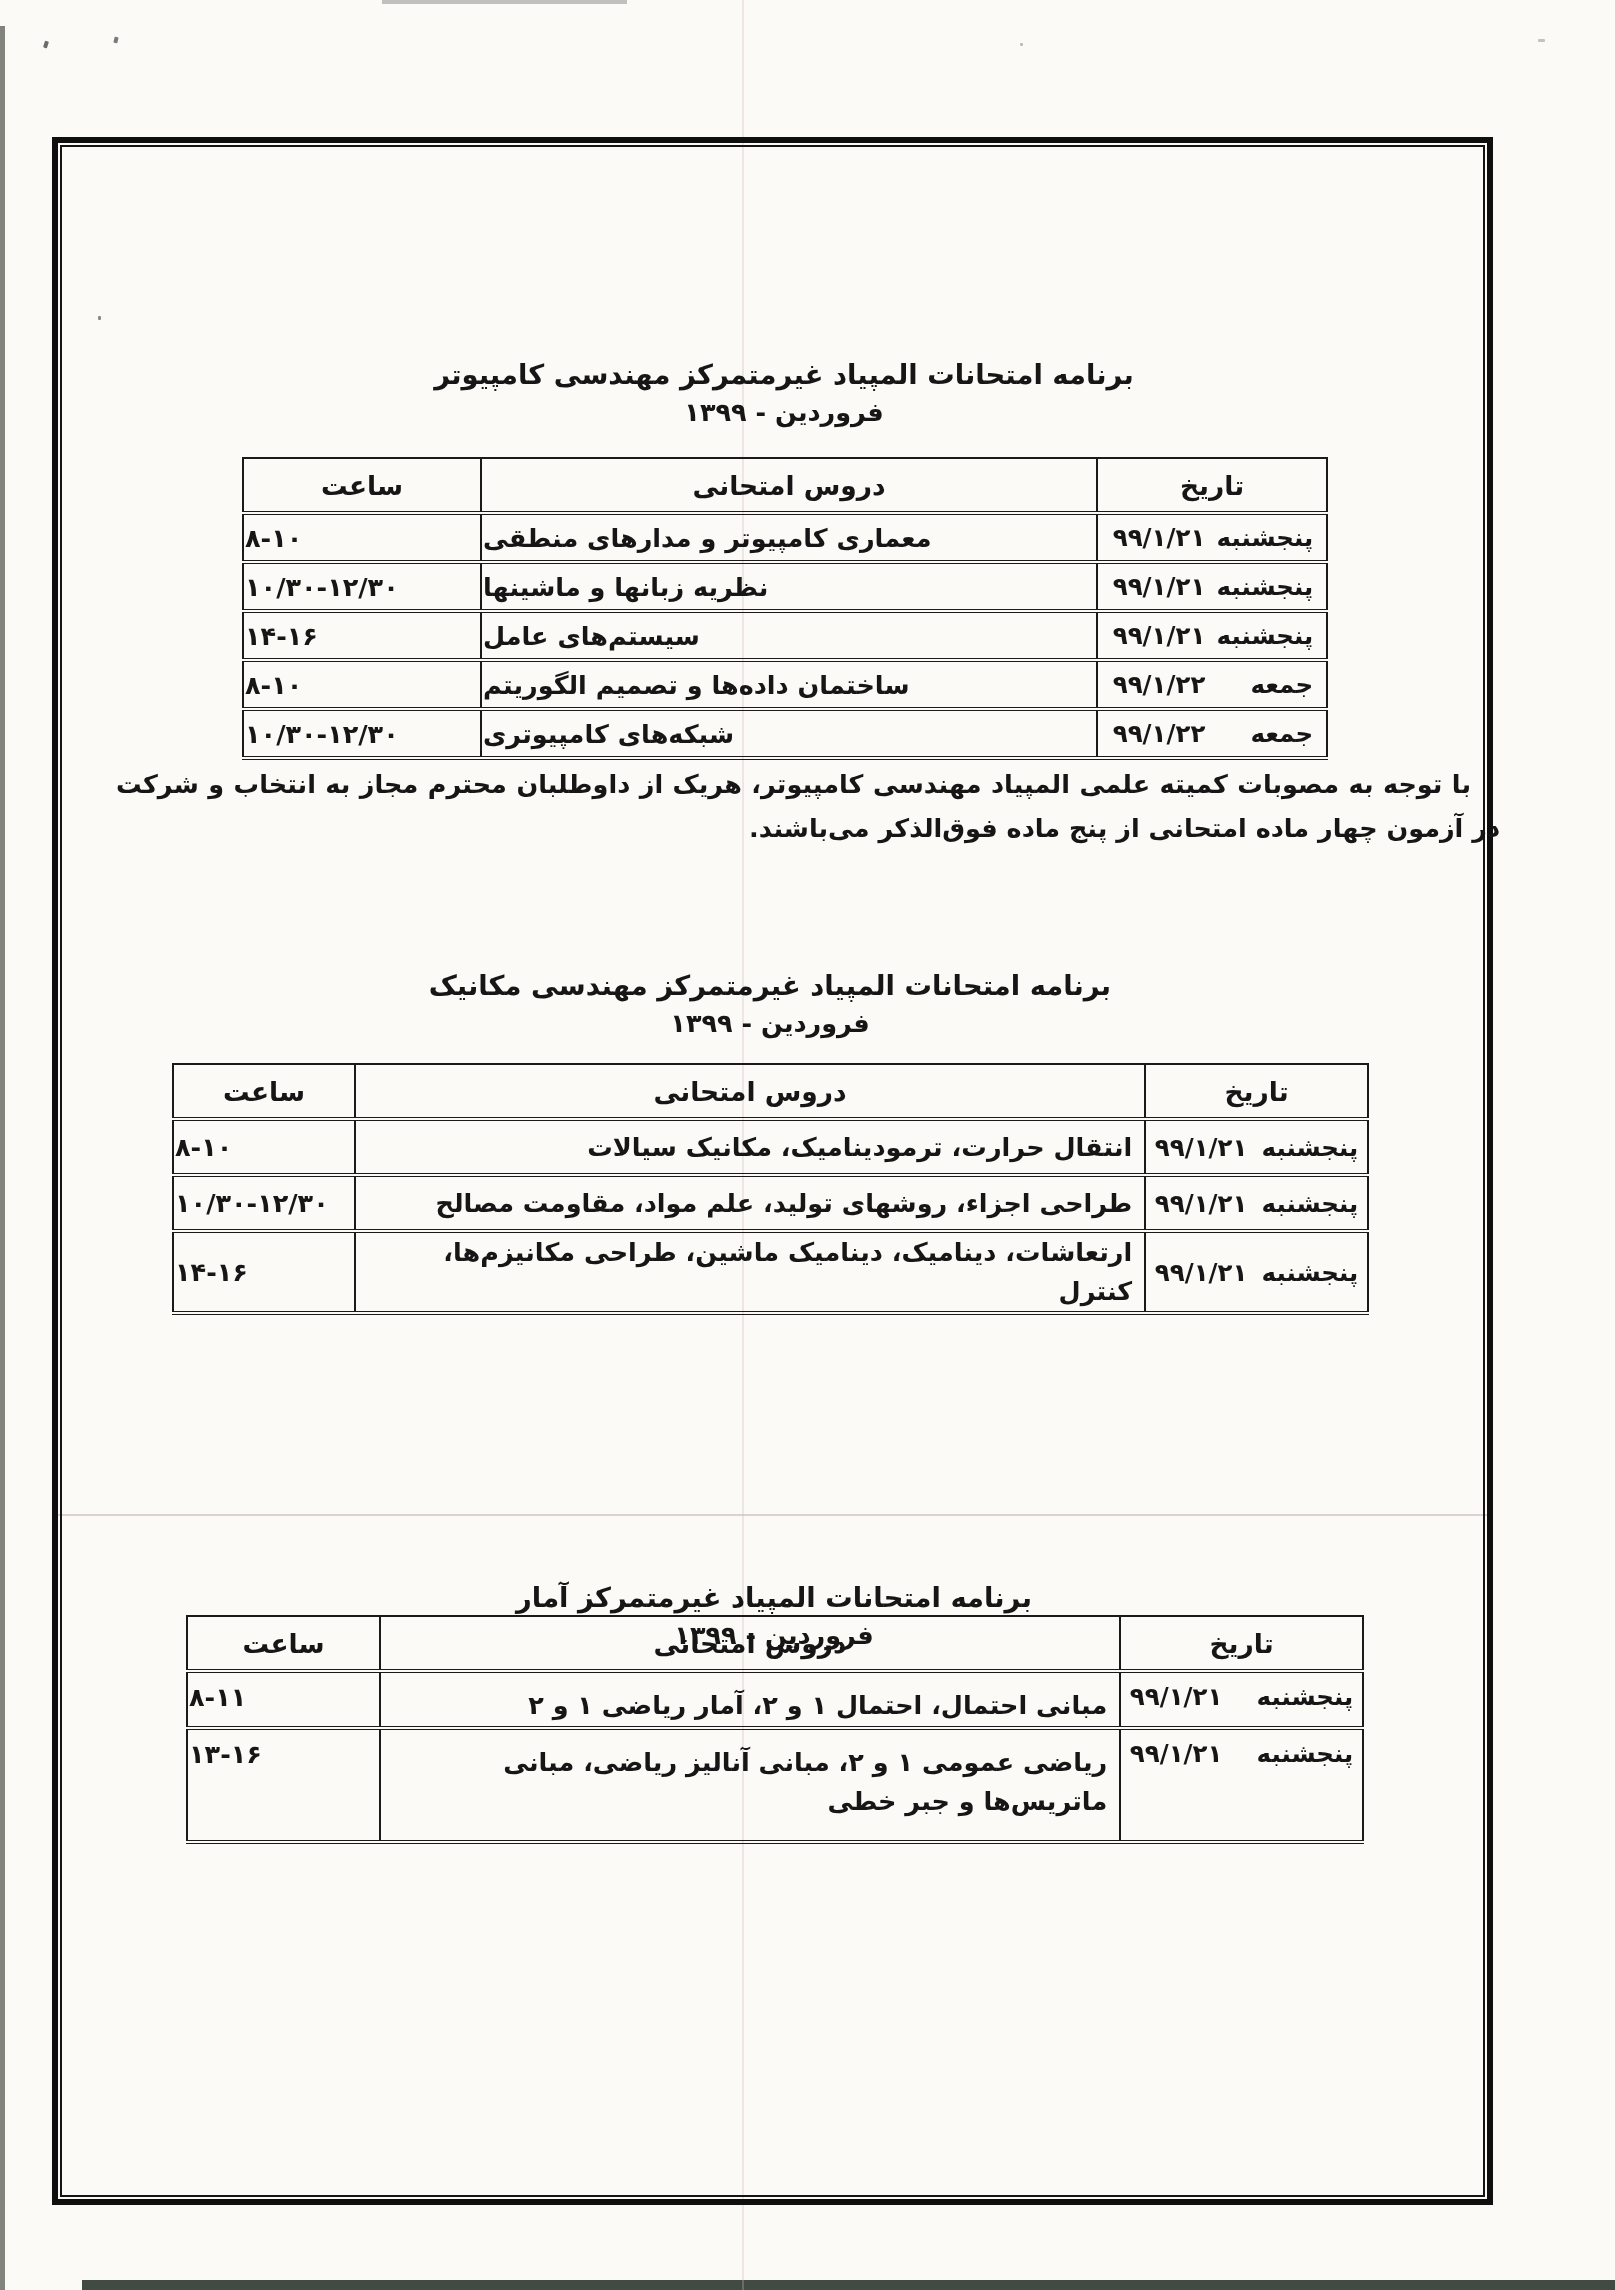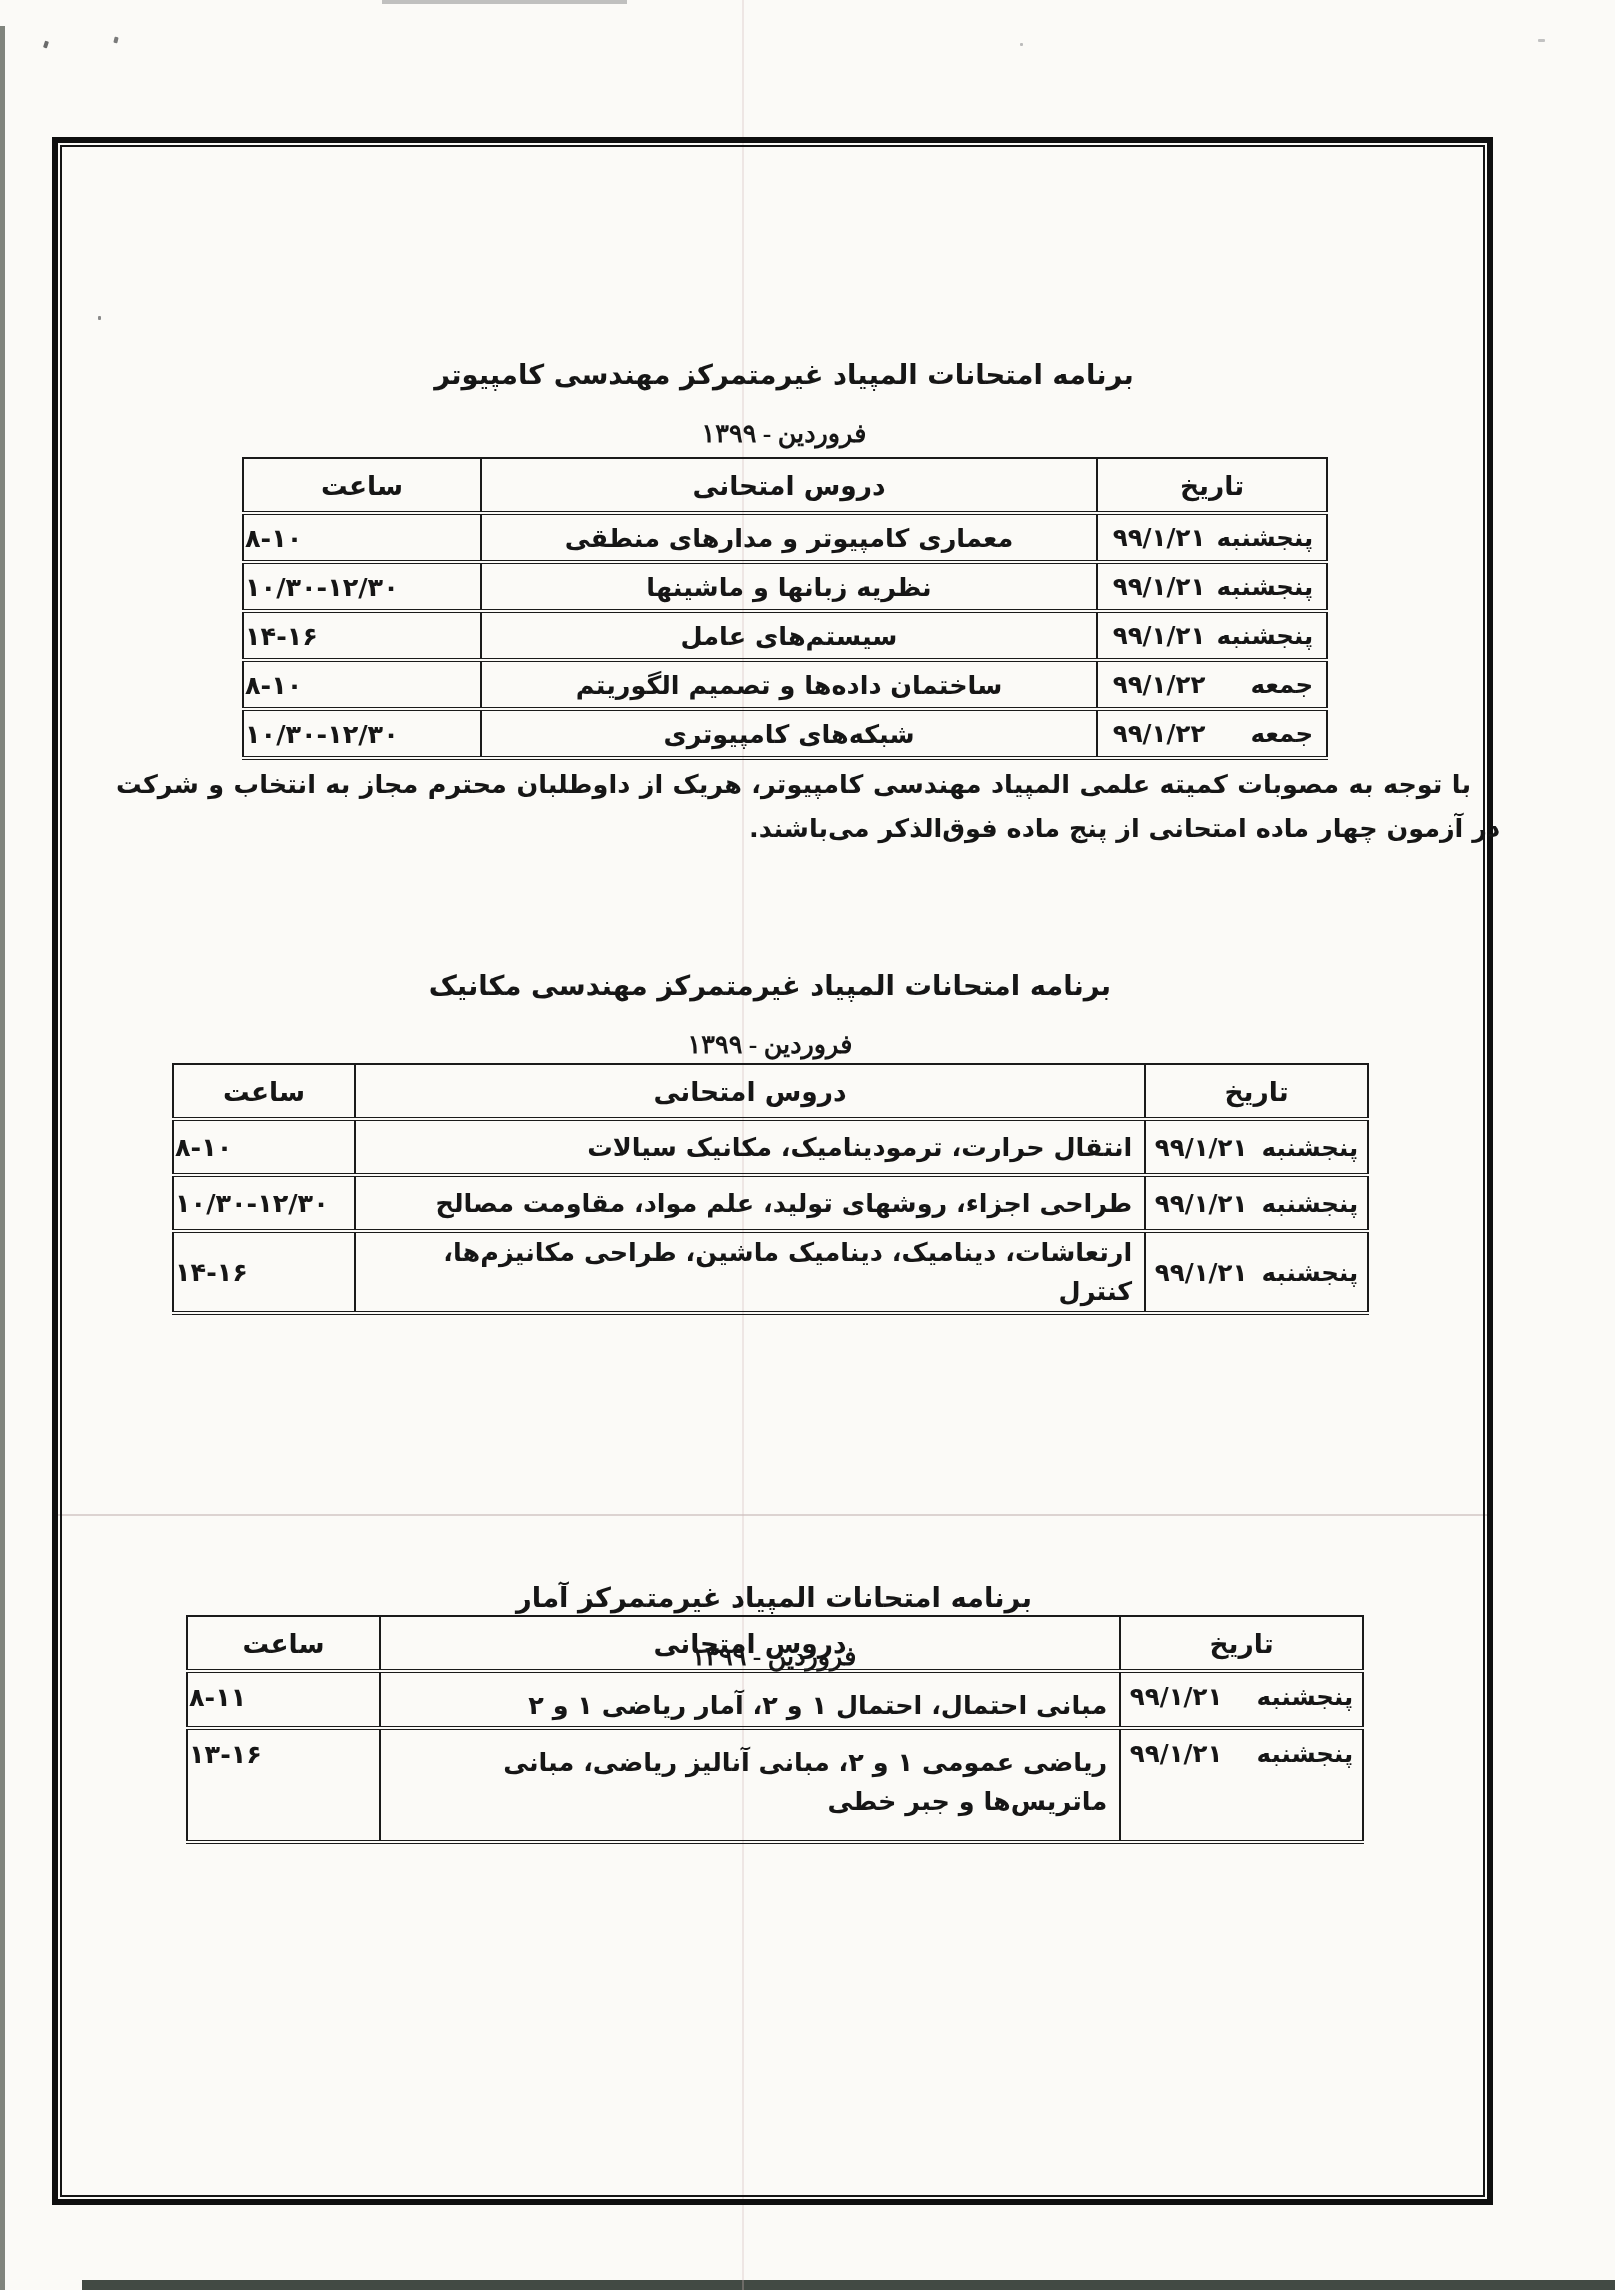"فروردین - ۱۳۹۹" .subtitle { font-family: Liberation Serif, serif -> none; margin-top: 22px -> 1px }
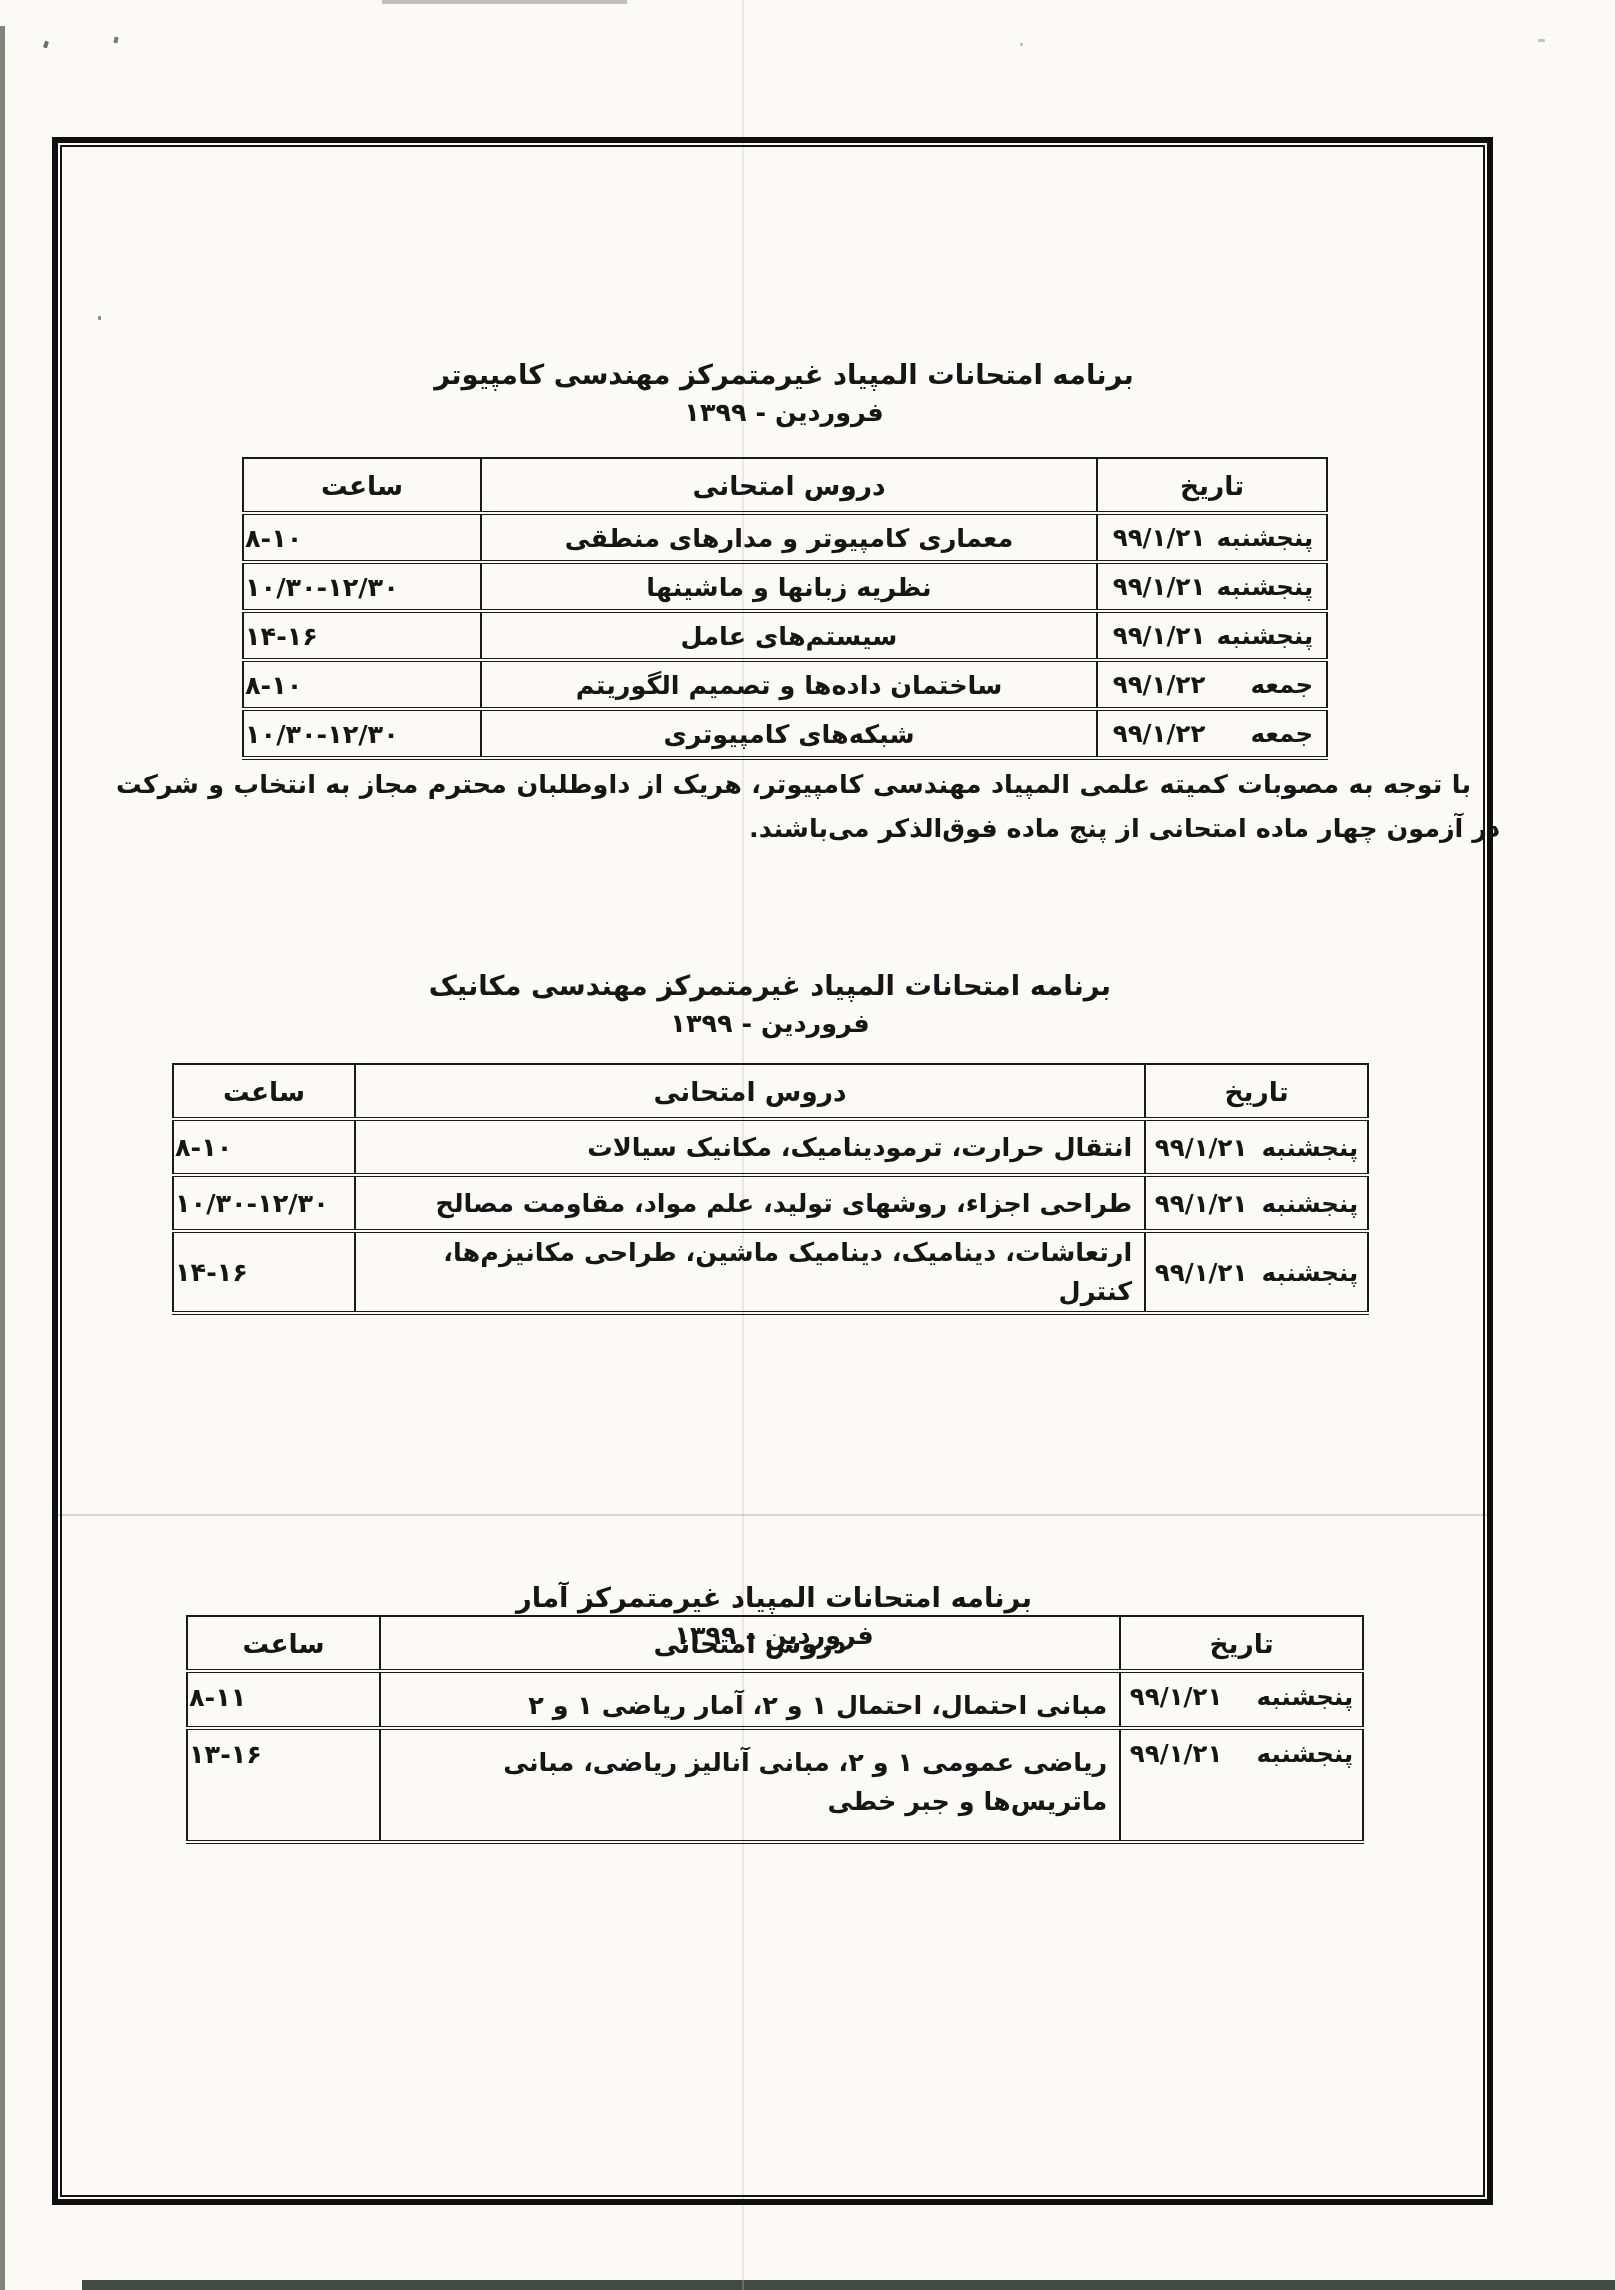"معماری کامپیوتر و مدارهای منطقی" .sec1 td.cell-subj { text-align: center -> left }
